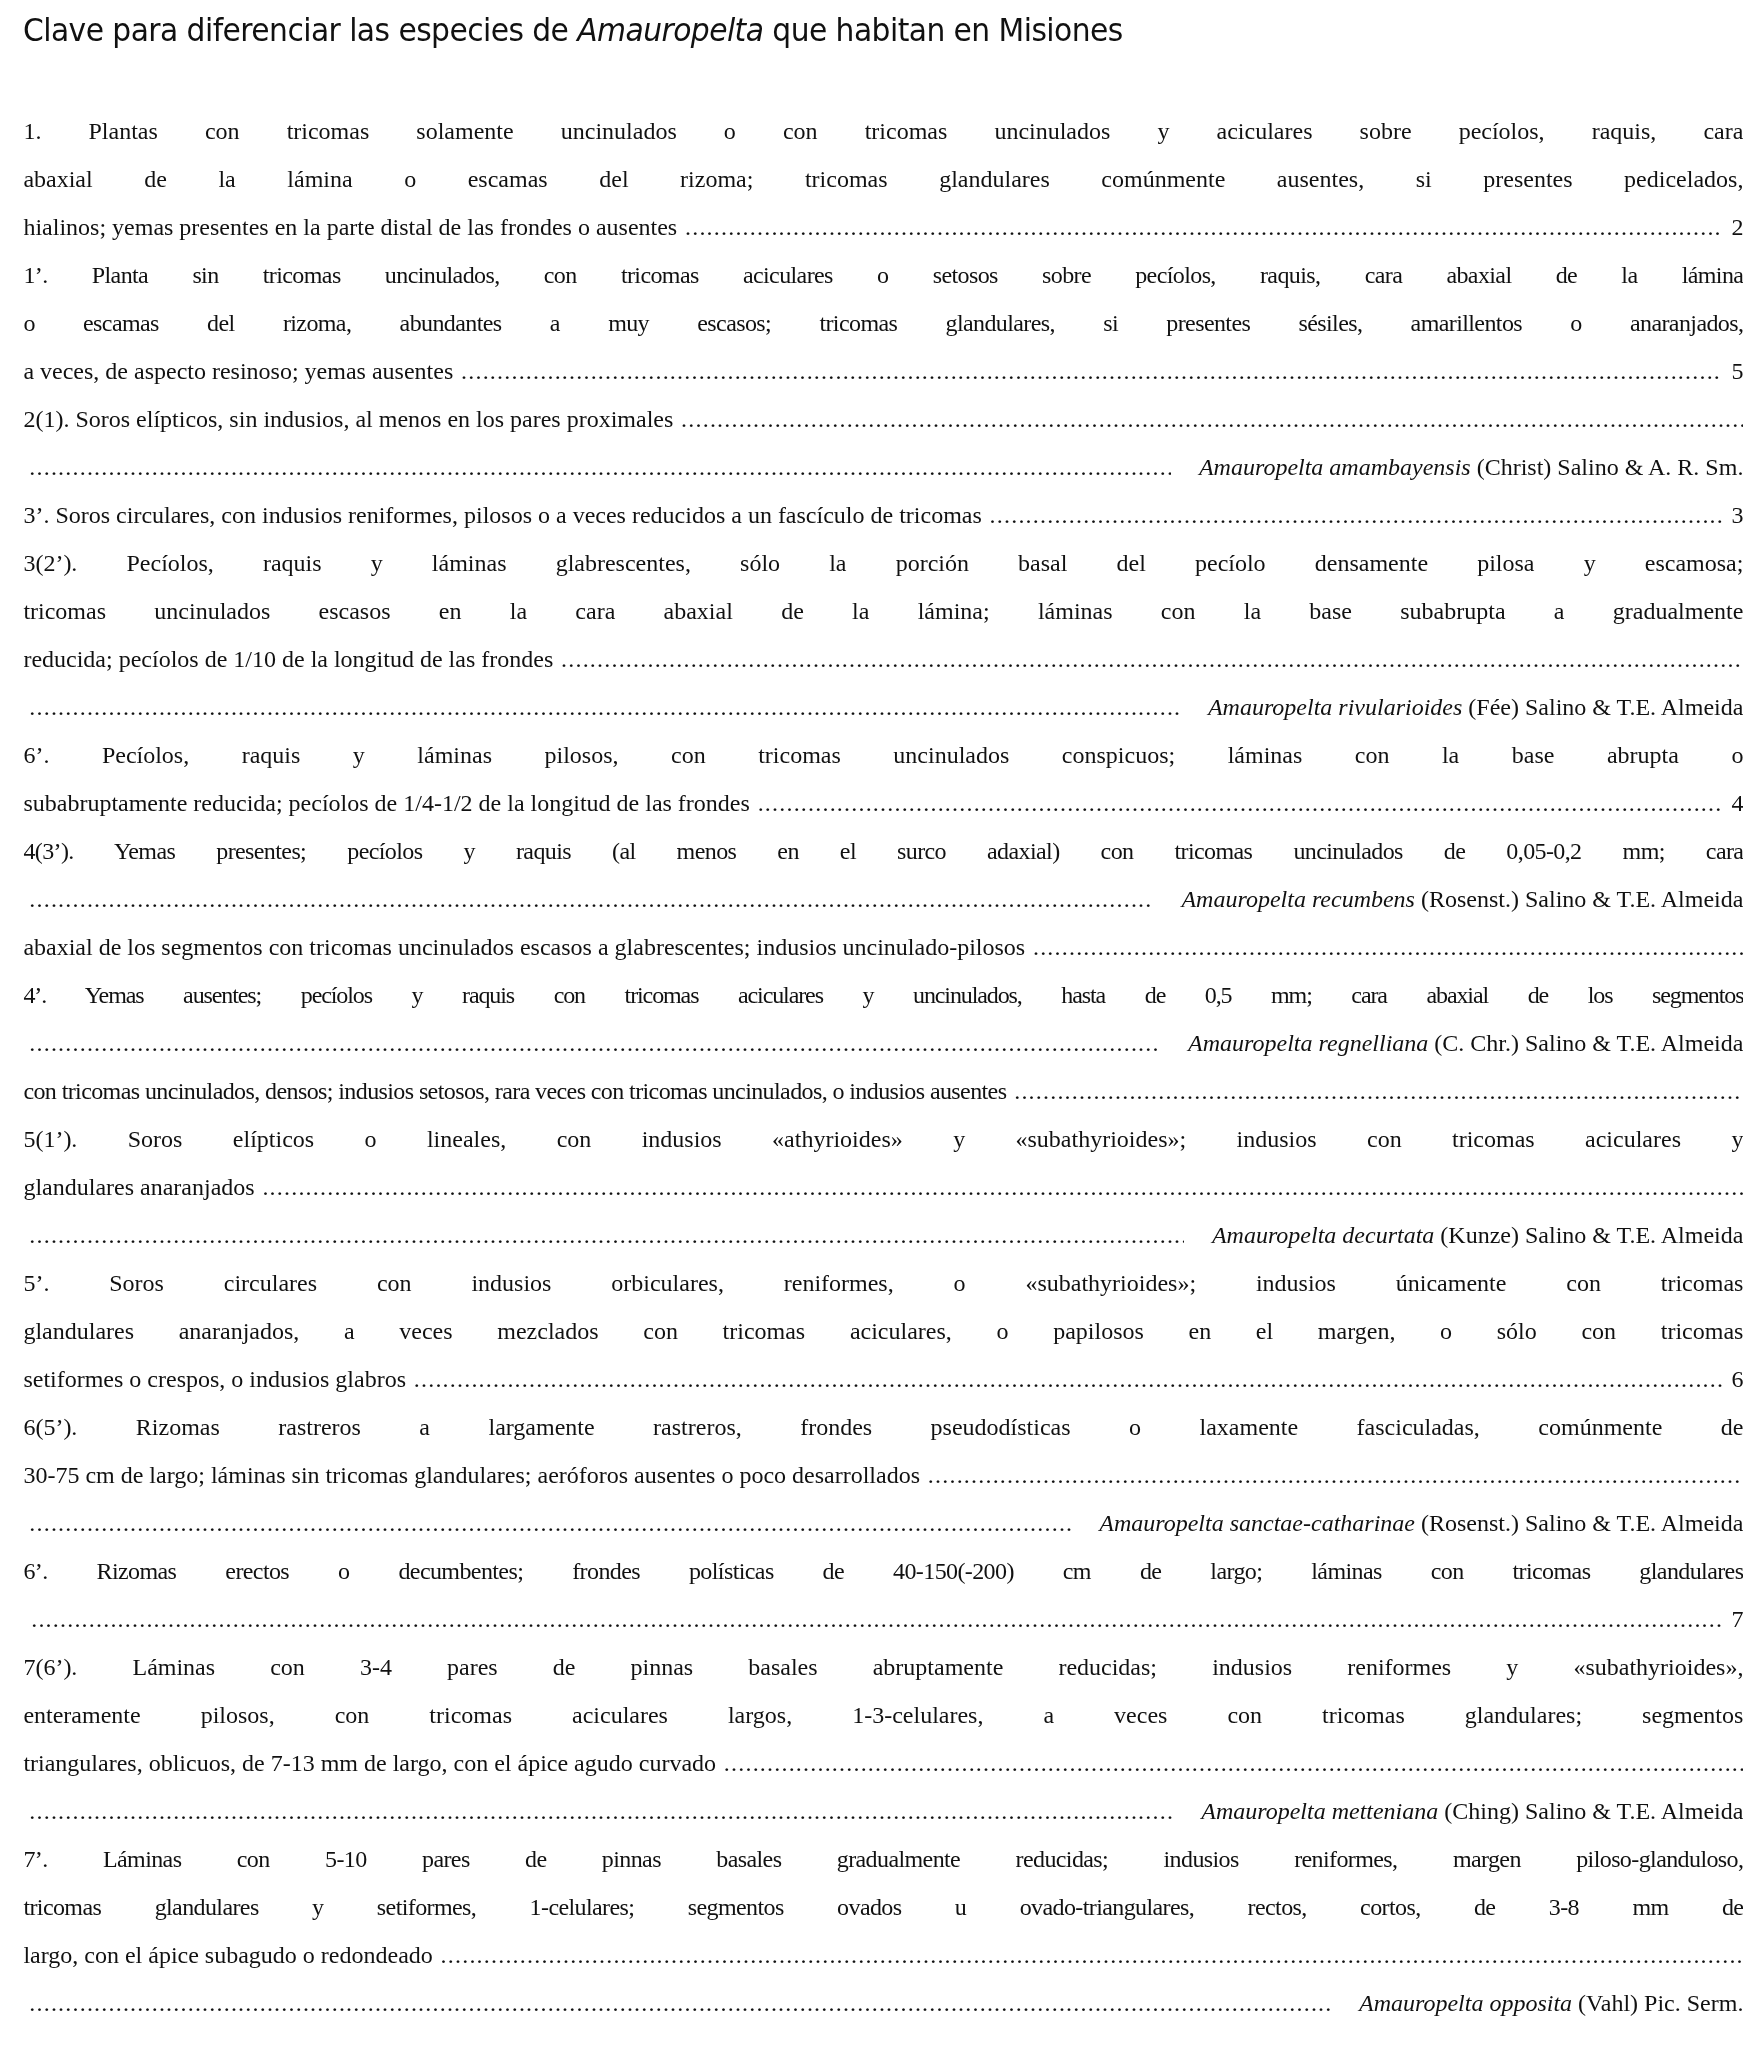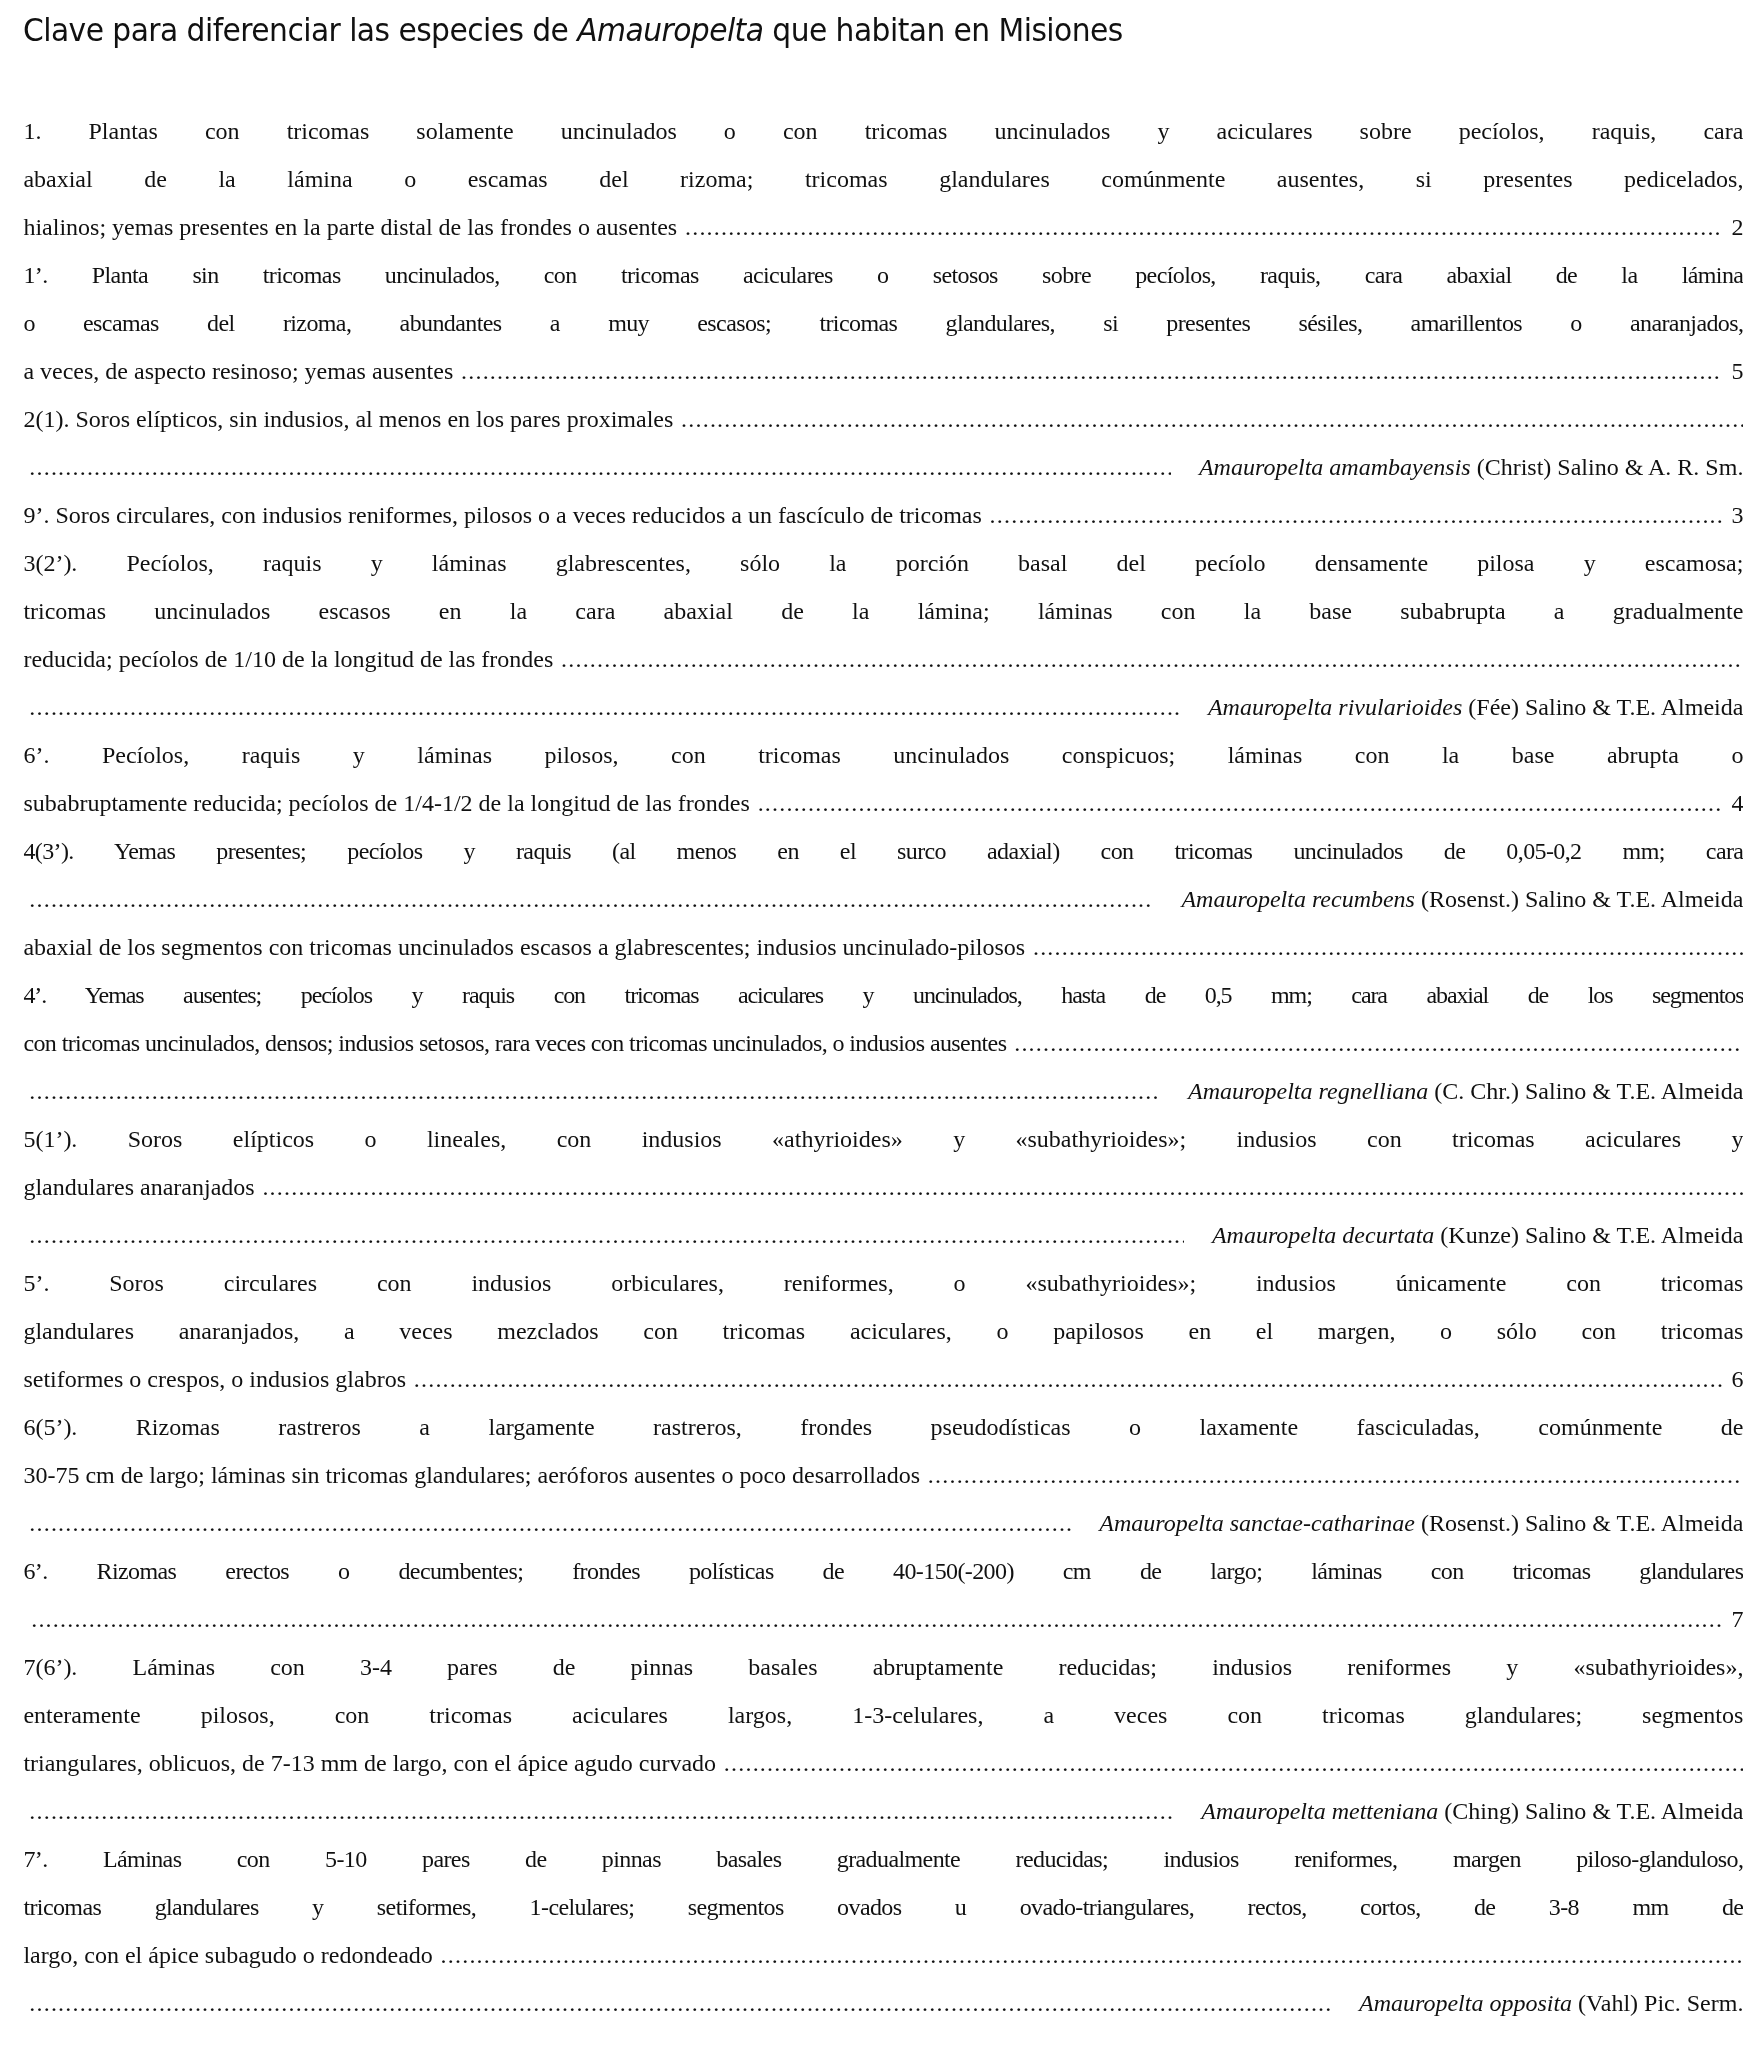"9’. Soros circulares, con indusios" span.t { text: 9’ -> 3’ }
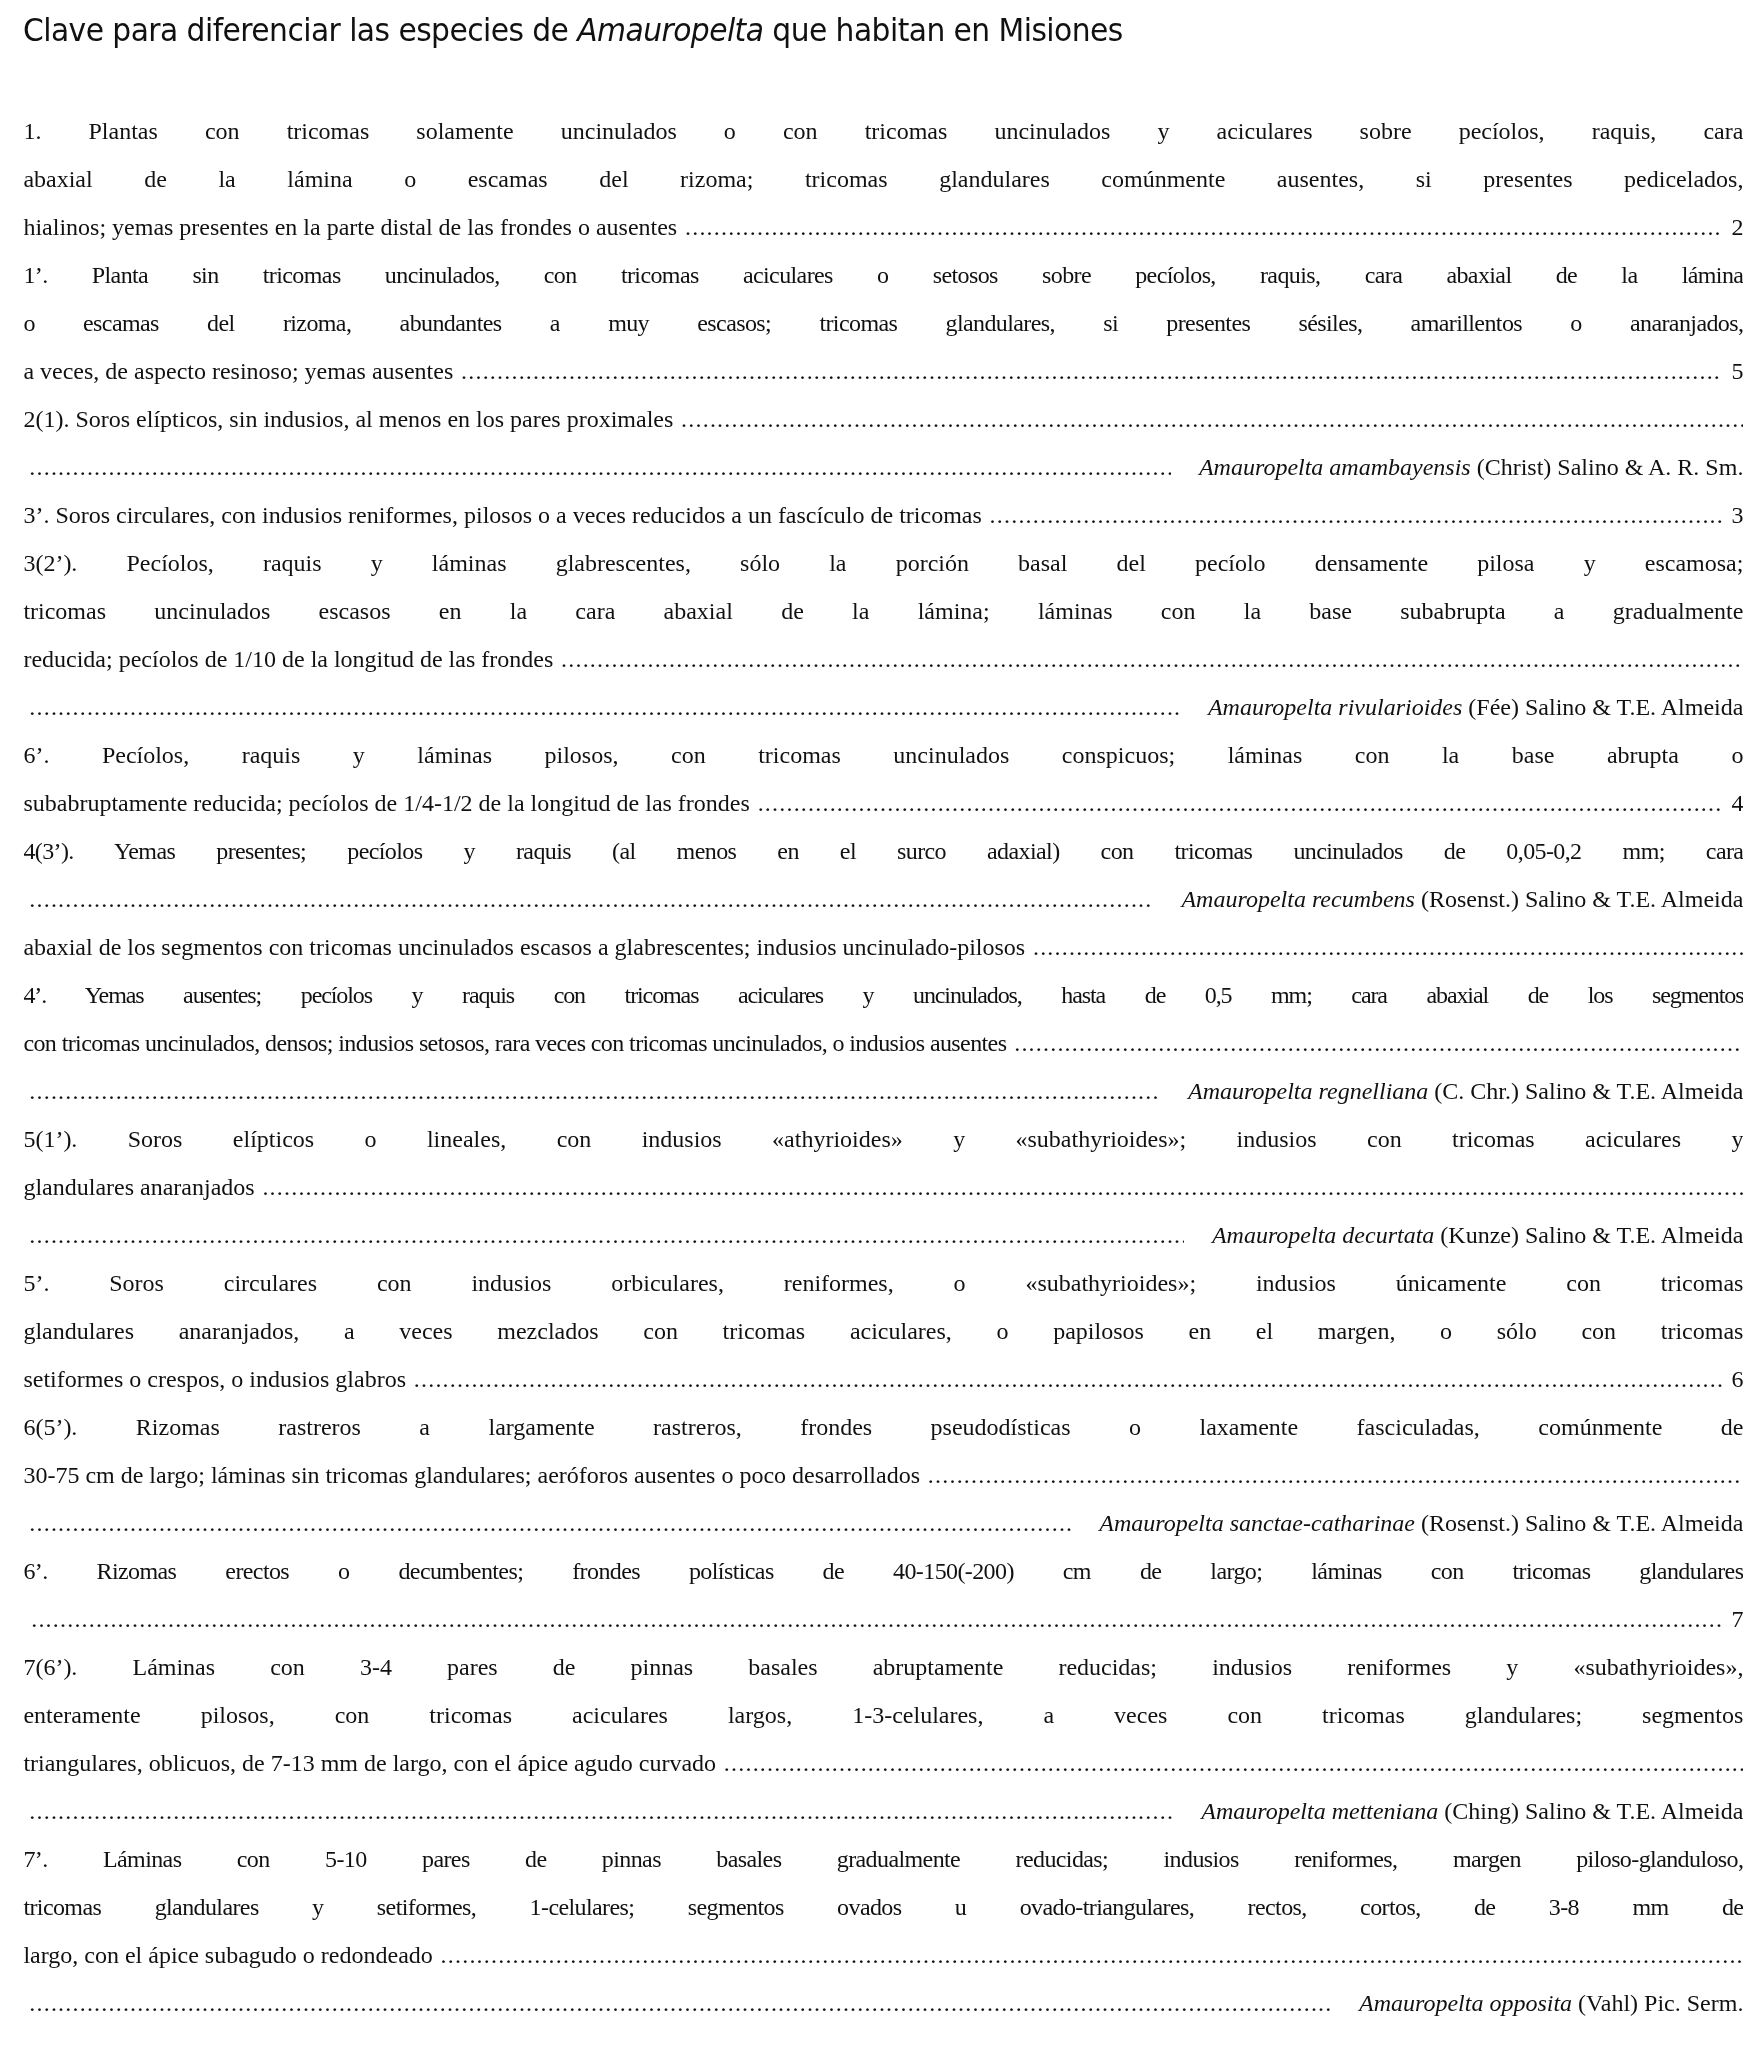"con tricomas uncinulados, densos;" div.line { order: before "Amauropelta regnelliana (C. Chr.) Salino" -> after "Amauropelta regnelliana (C. Chr.) Salino" }
